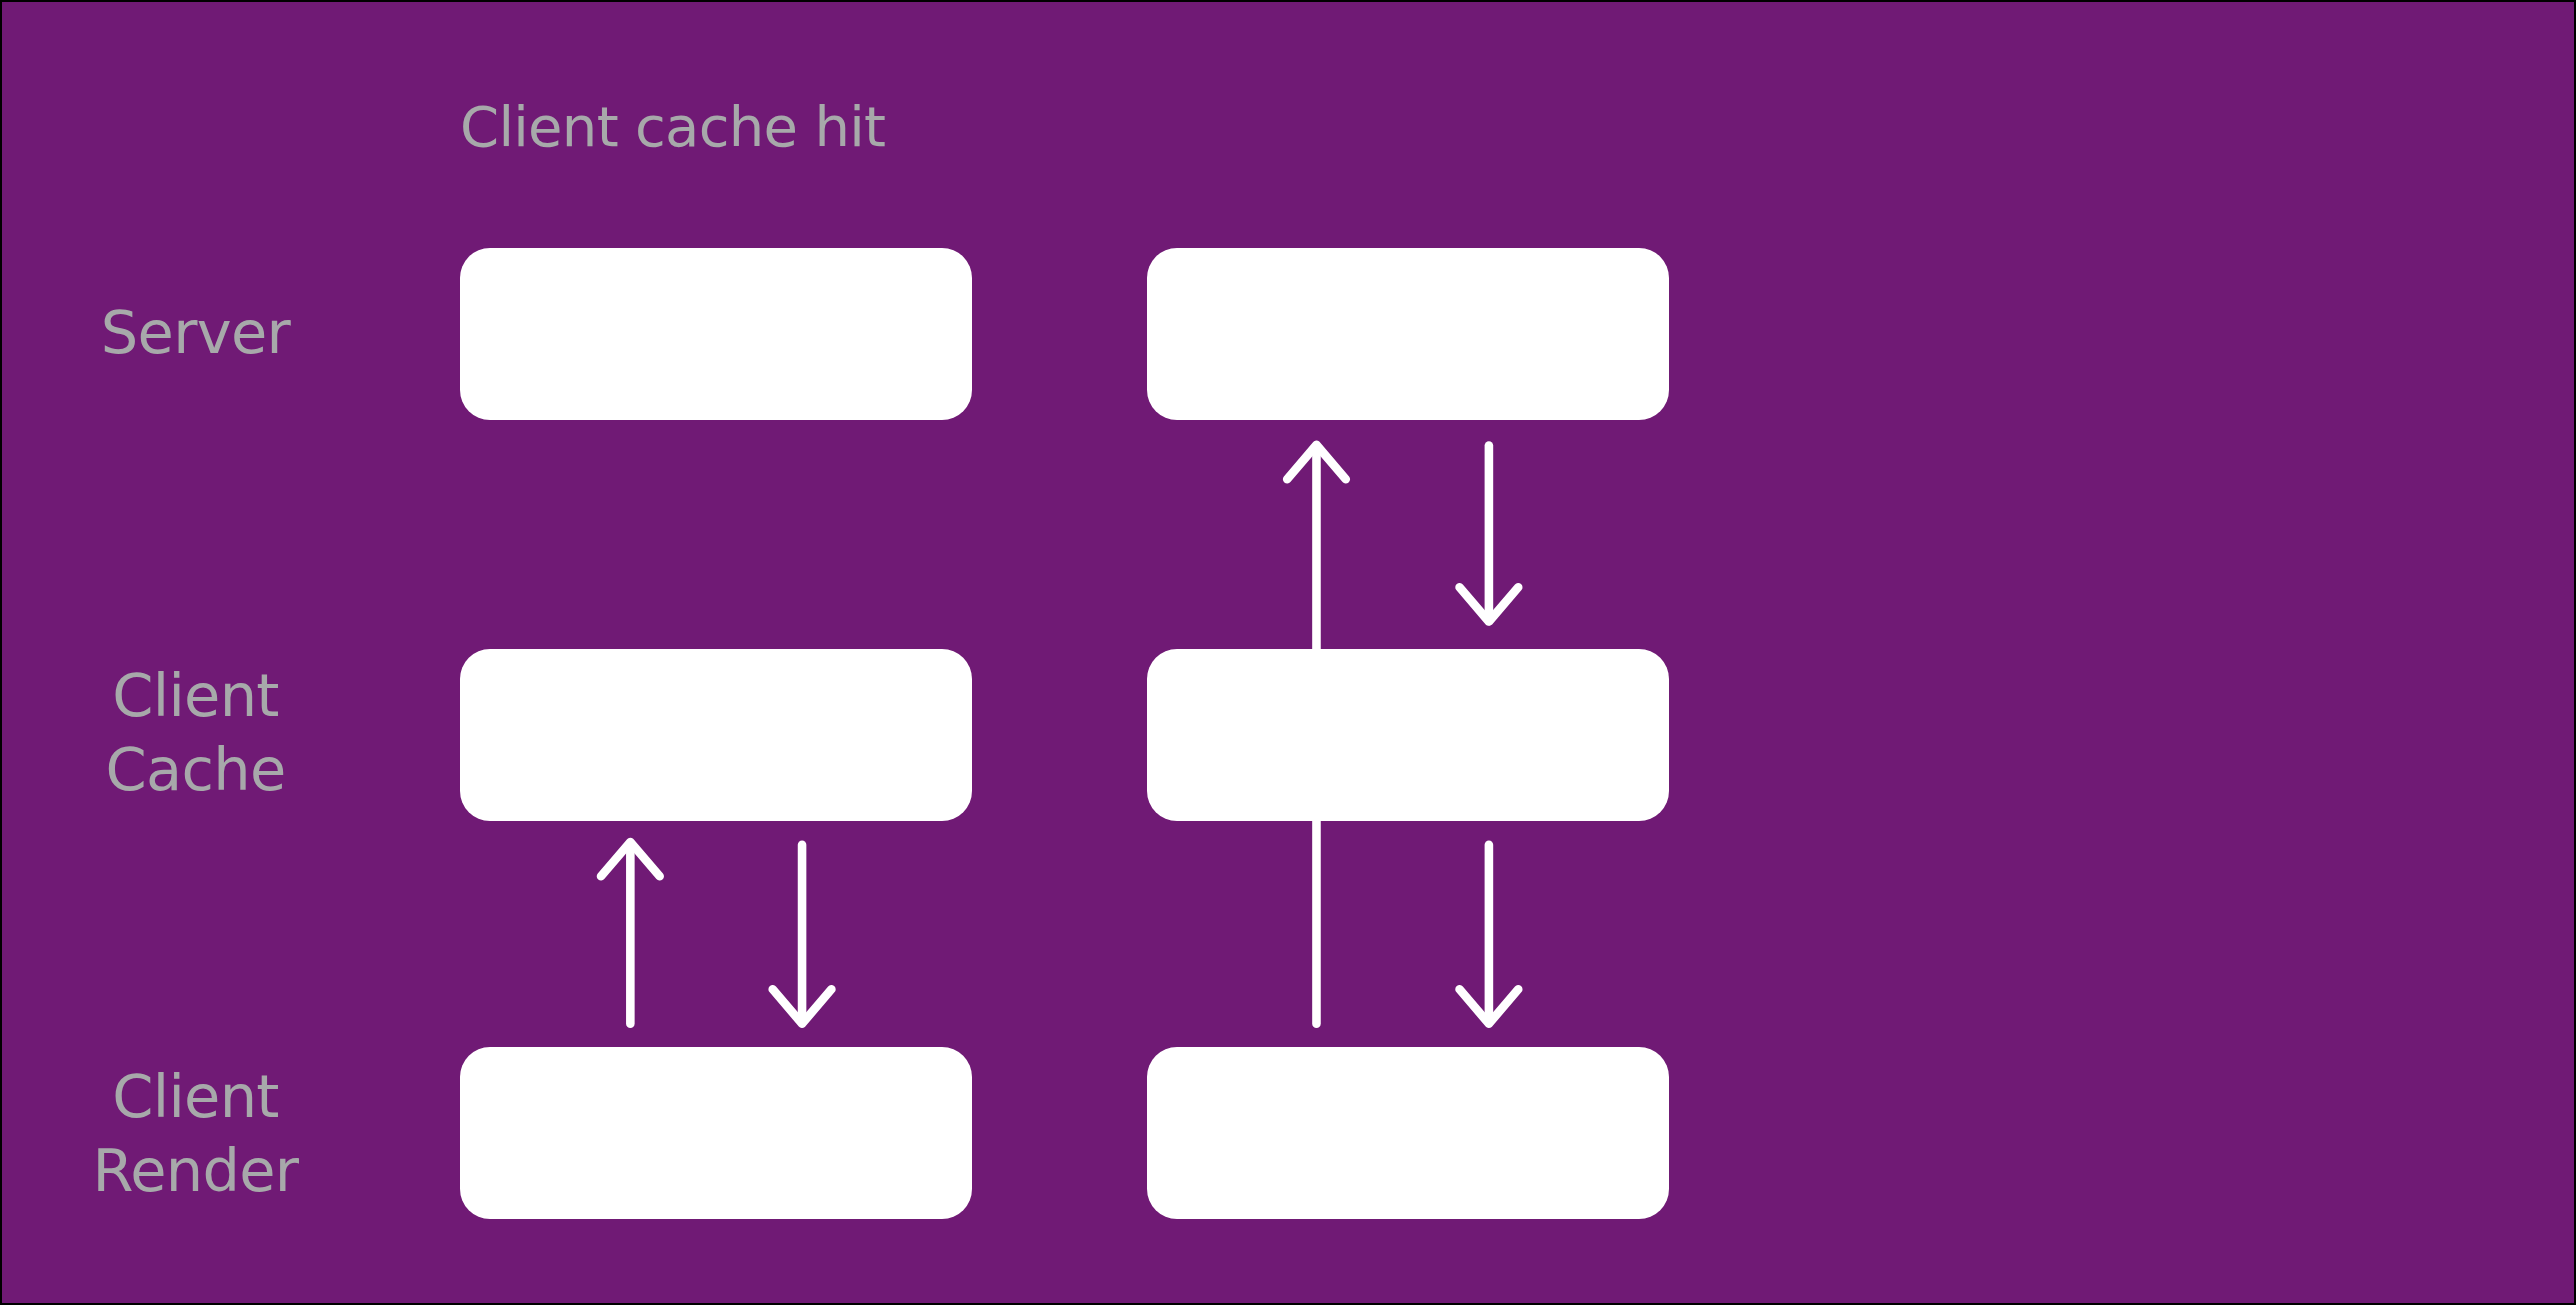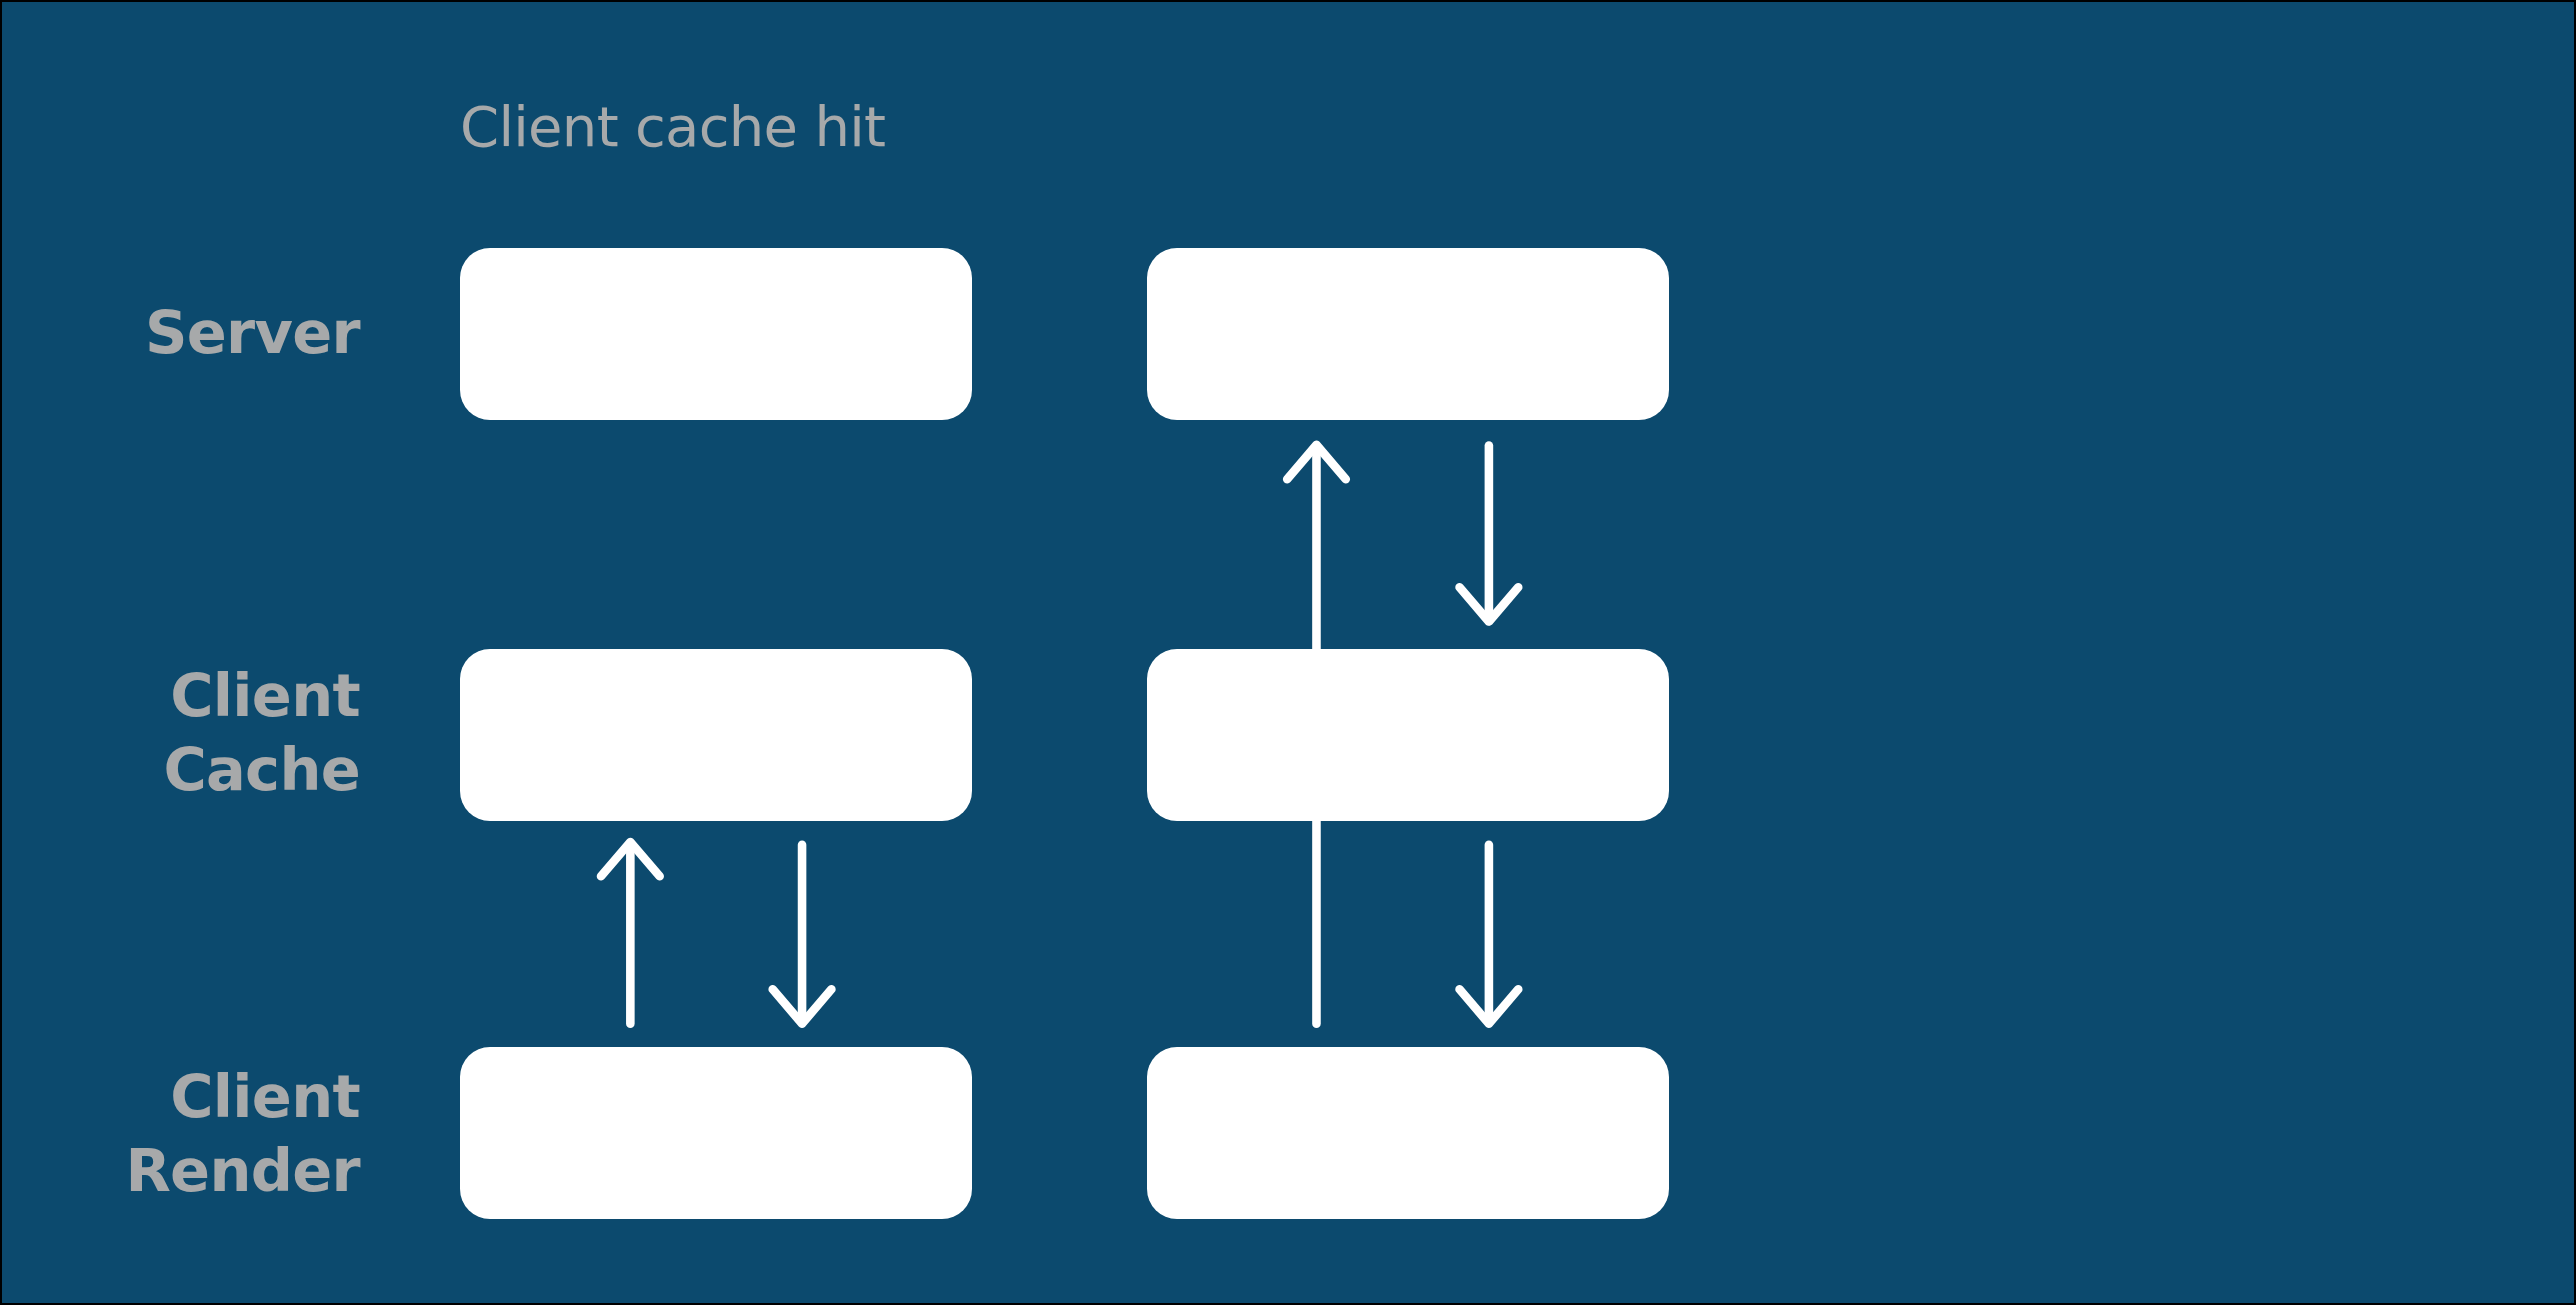"Client cache hit" .stage { background: #0c4a6e -> #701a75 }
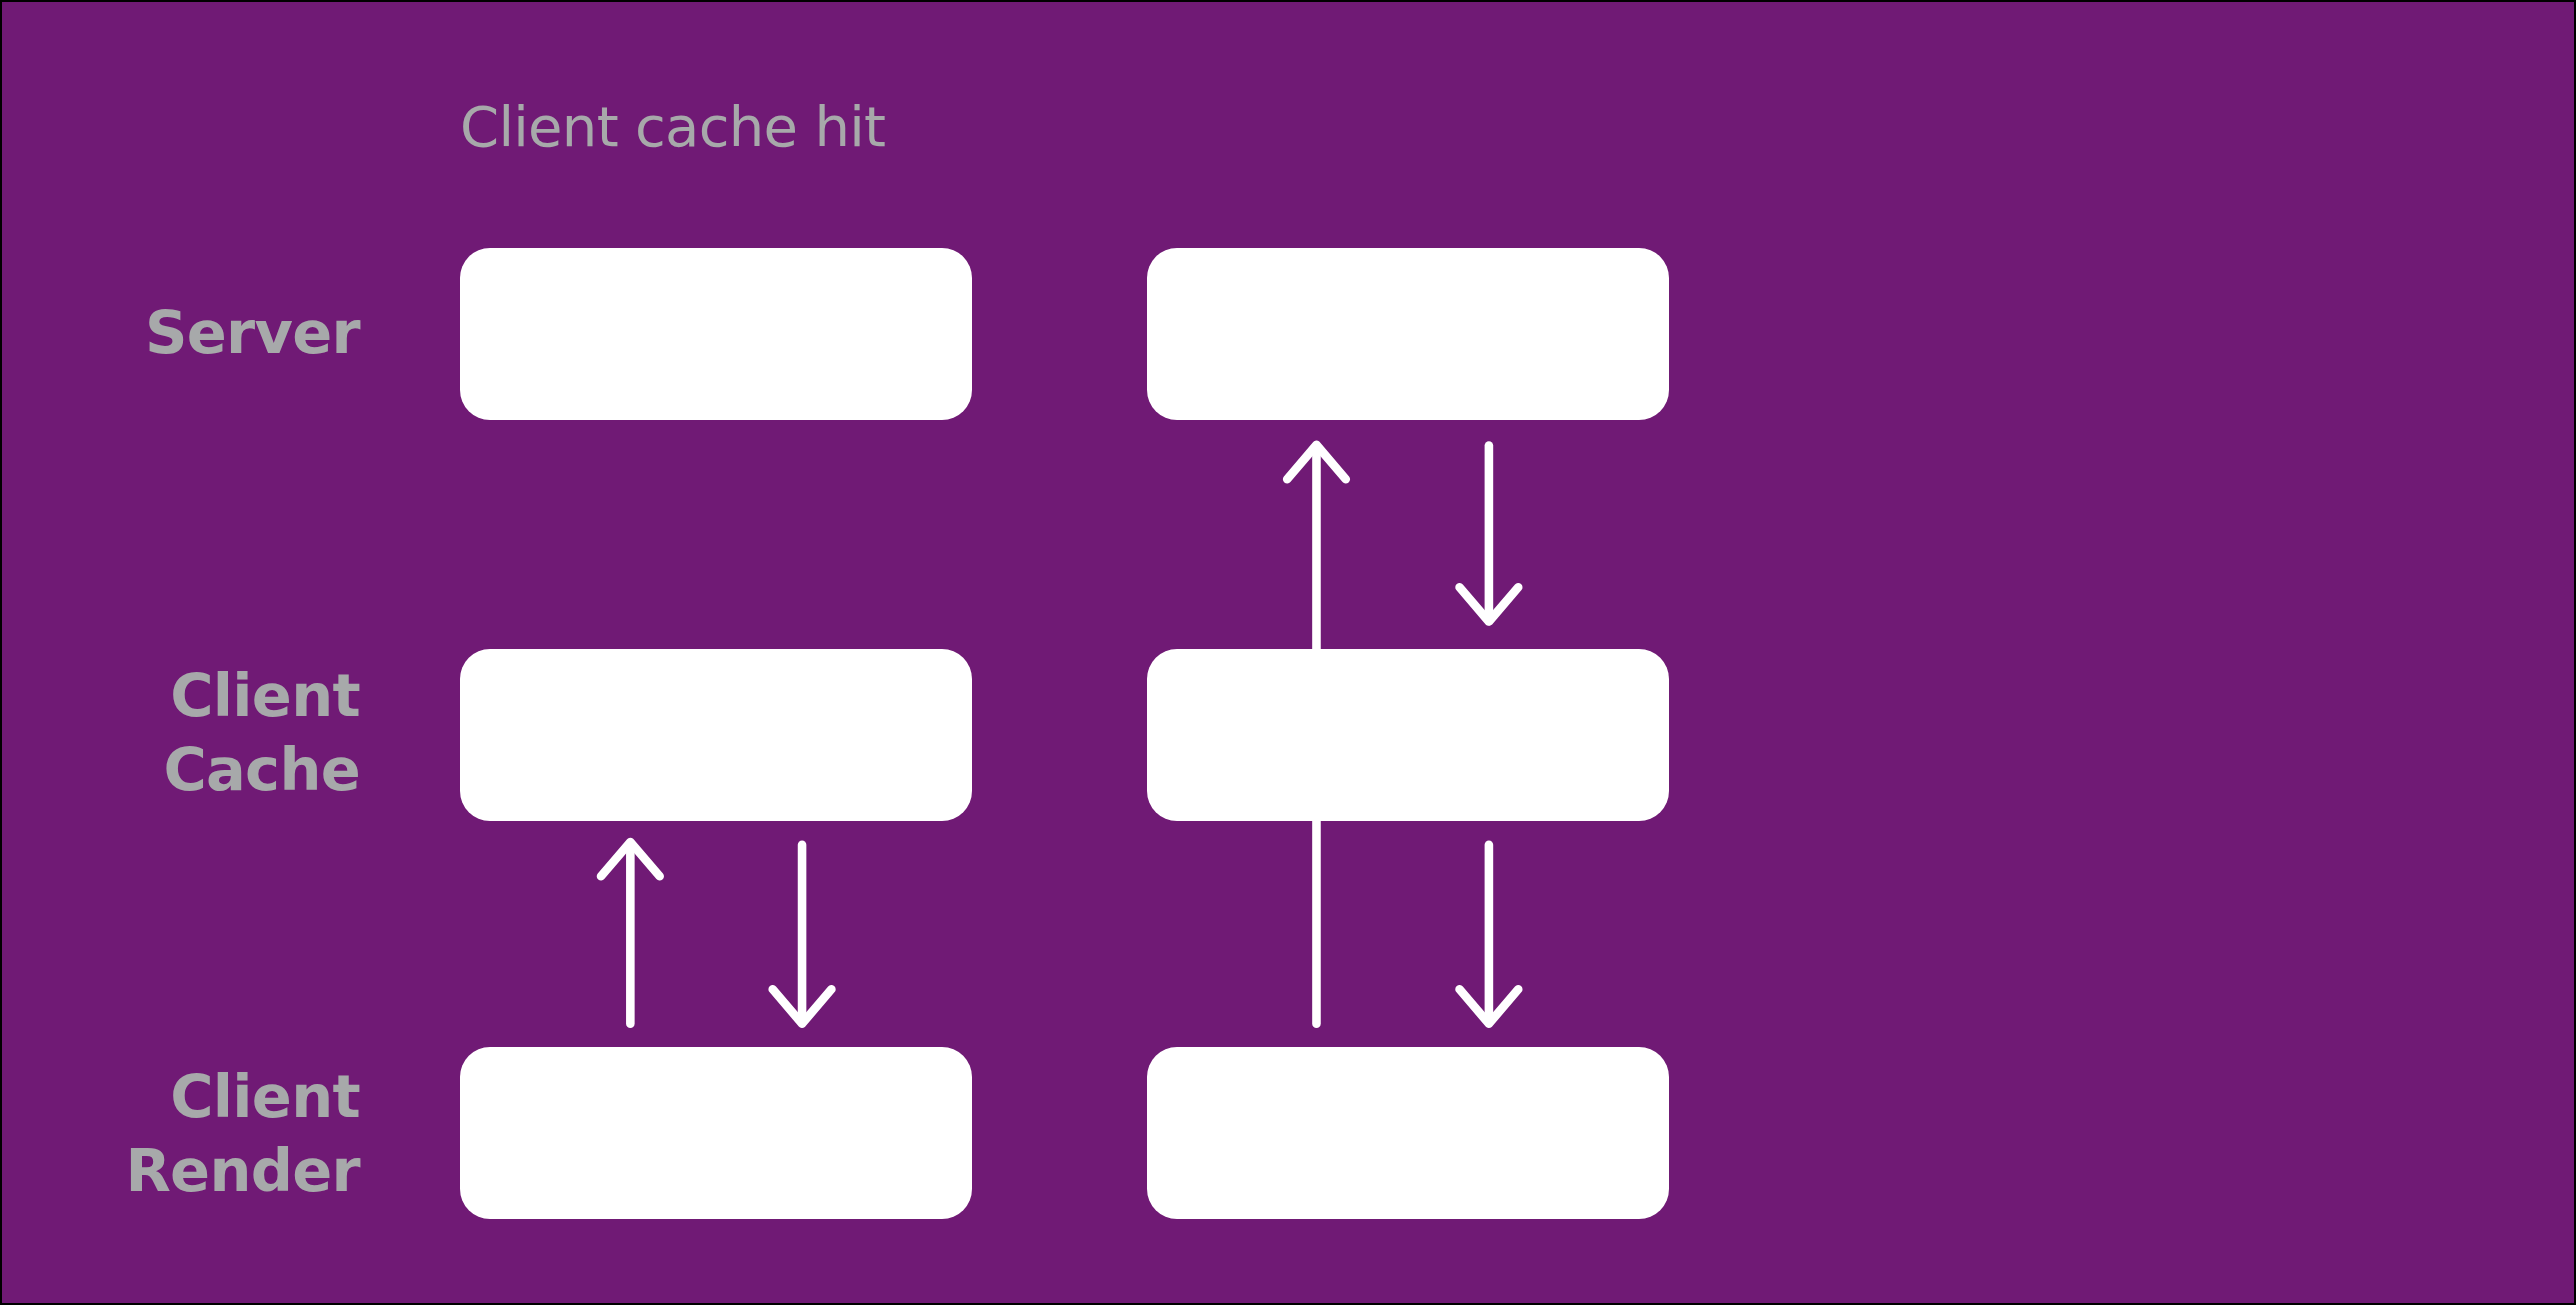"Server" .row-label { font-weight: 700 -> 400; text-align: right -> center }
